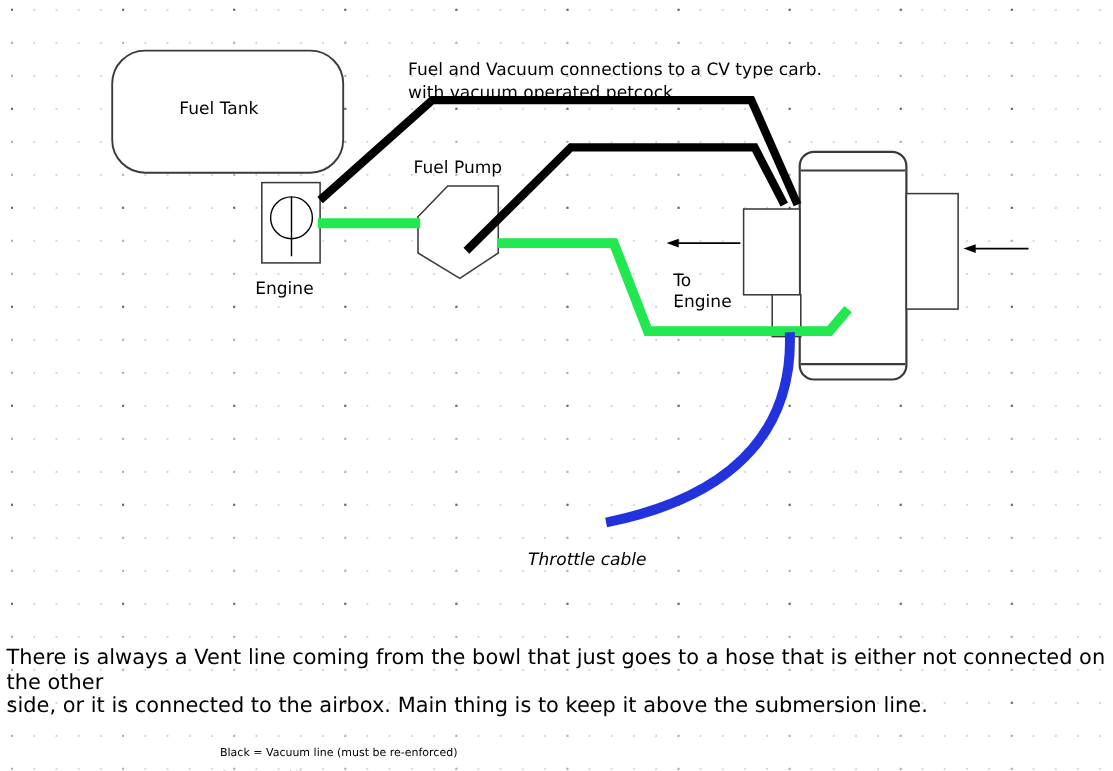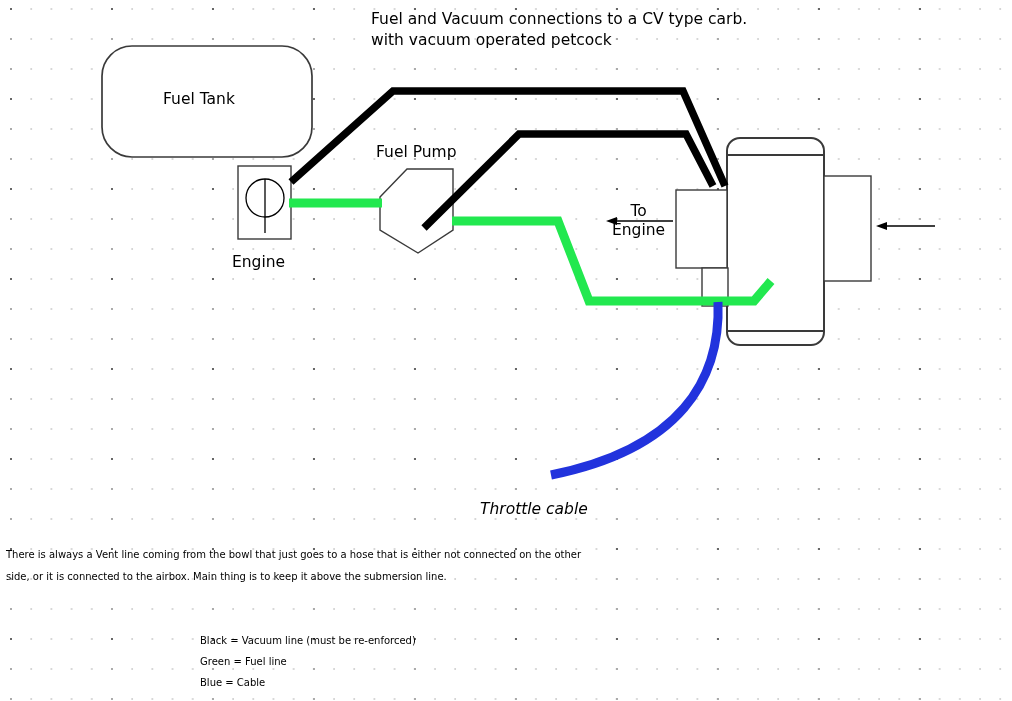"Fuel and Vacuum connections to" .lbl-multi { margin-top: none -> 44px }
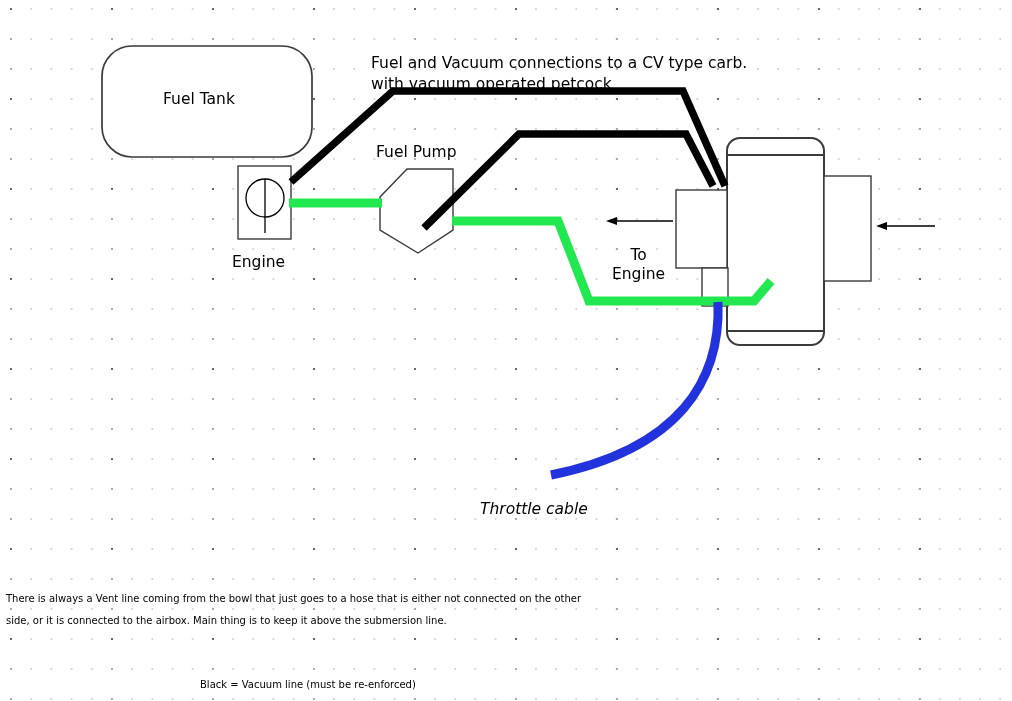"To" #lbl-to-engine { text-align: center -> left }
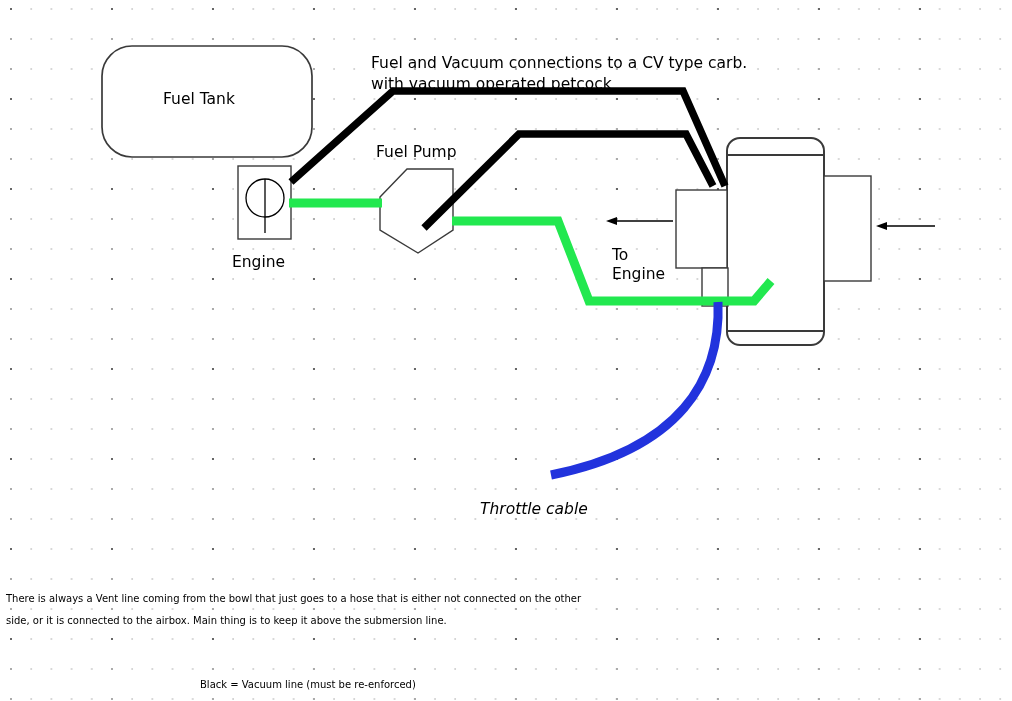"There is always a Vent" #note { font-size: 10px -> 19px }
